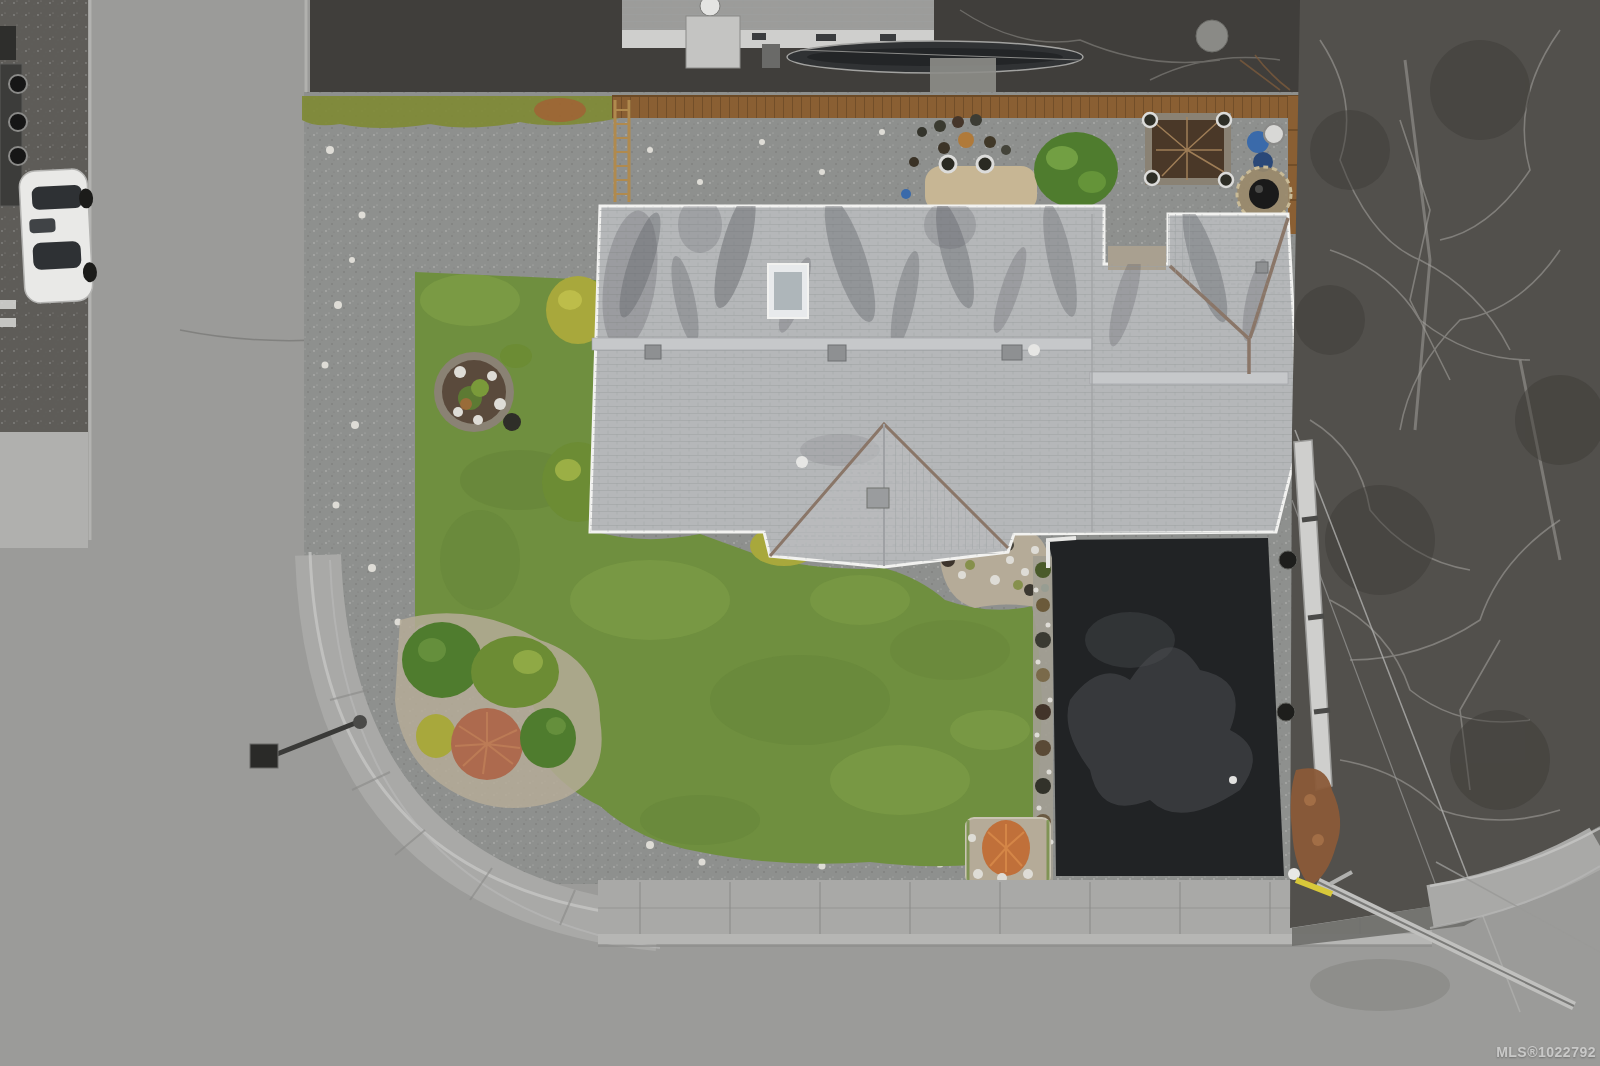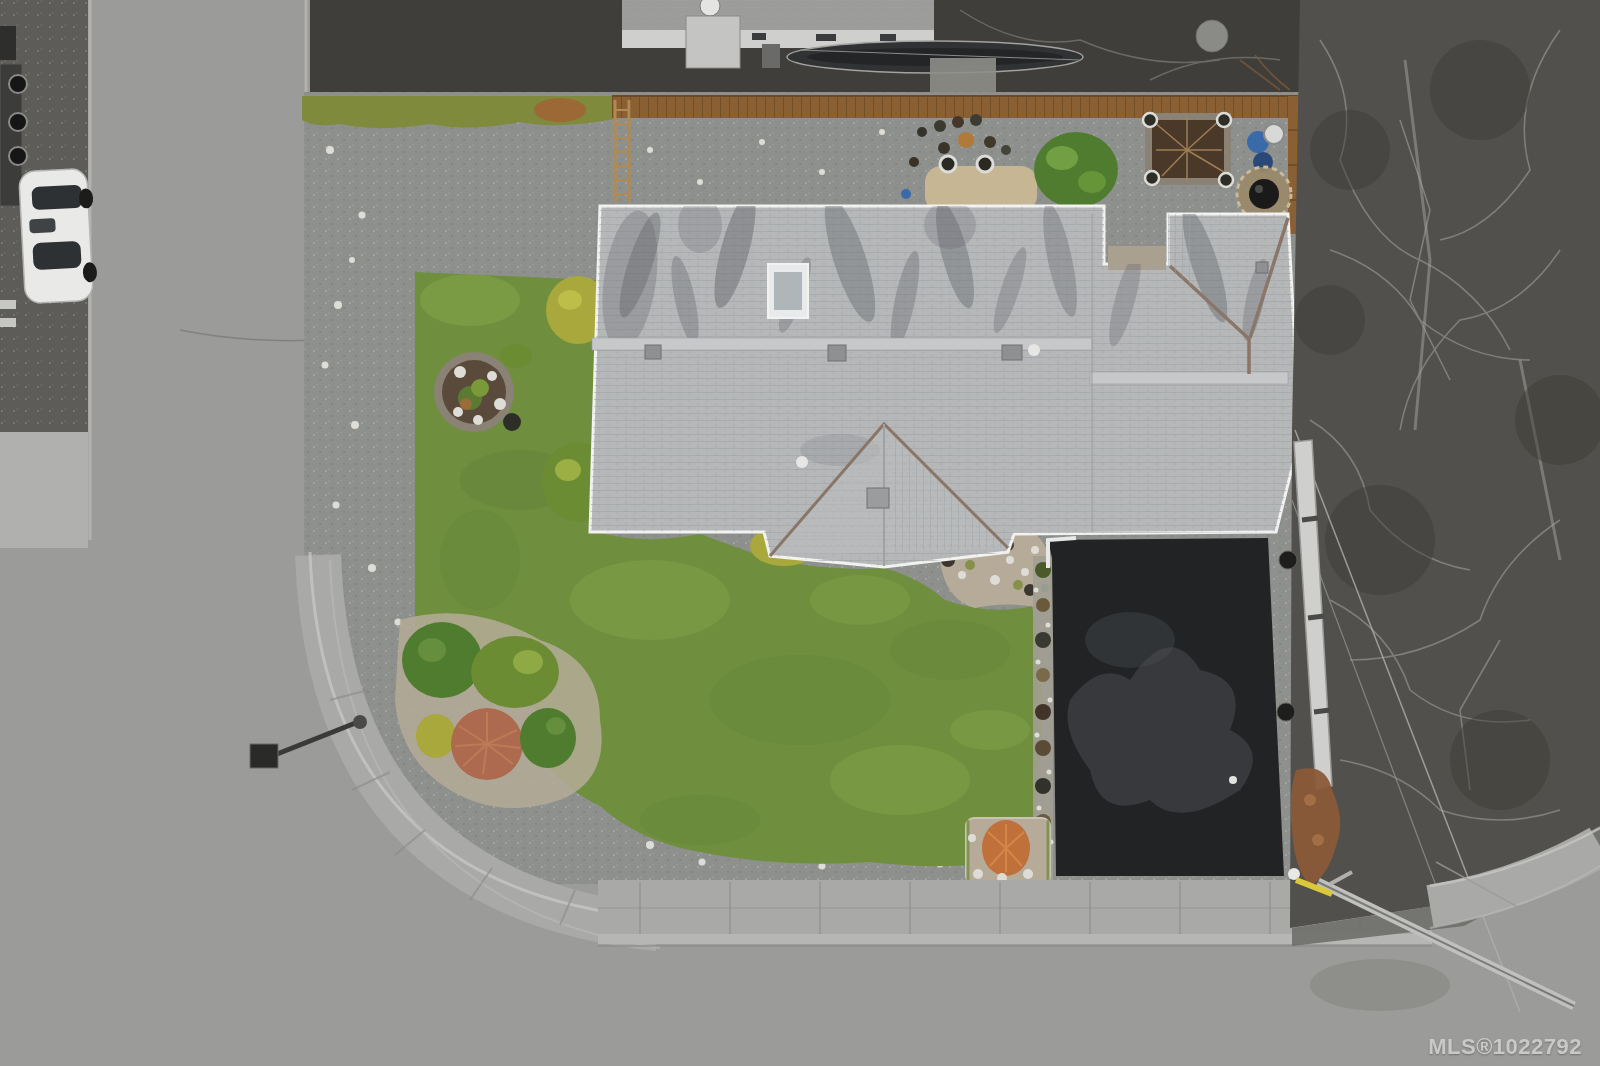"MLS®1022792" .watermark { font-size: 22px -> 14px; right: 18px -> 4px }
